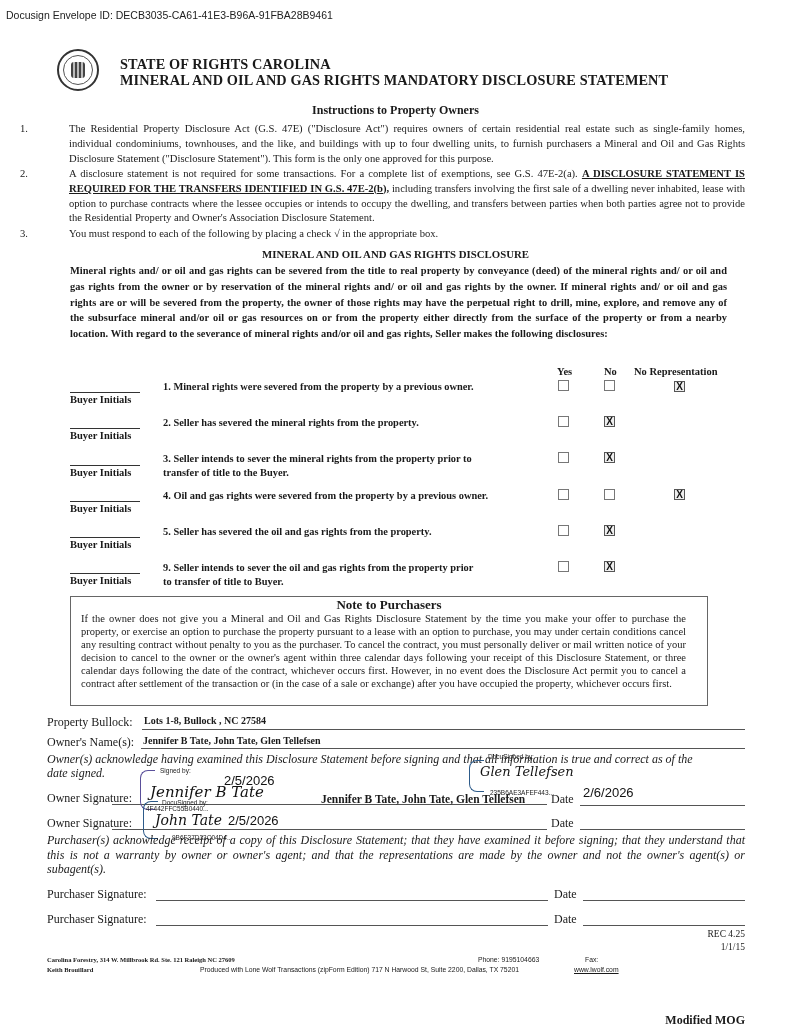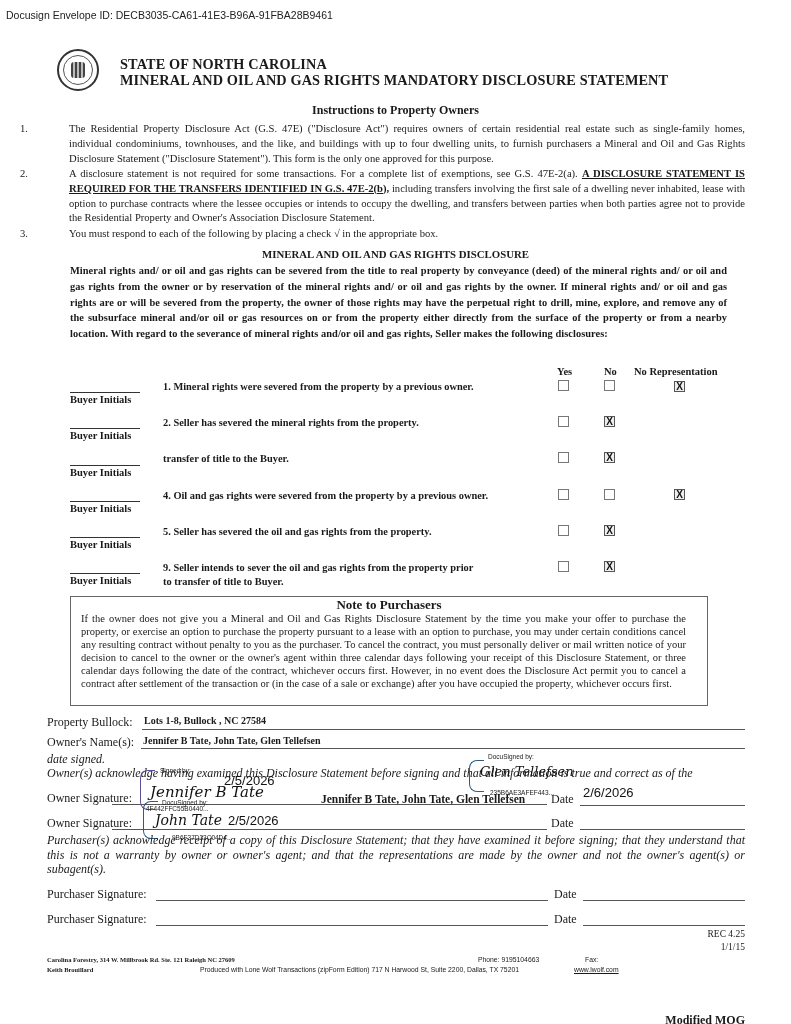"STATE OF NORTH CAROLINA" div.abs { text: NORTH -> RIGHTS }
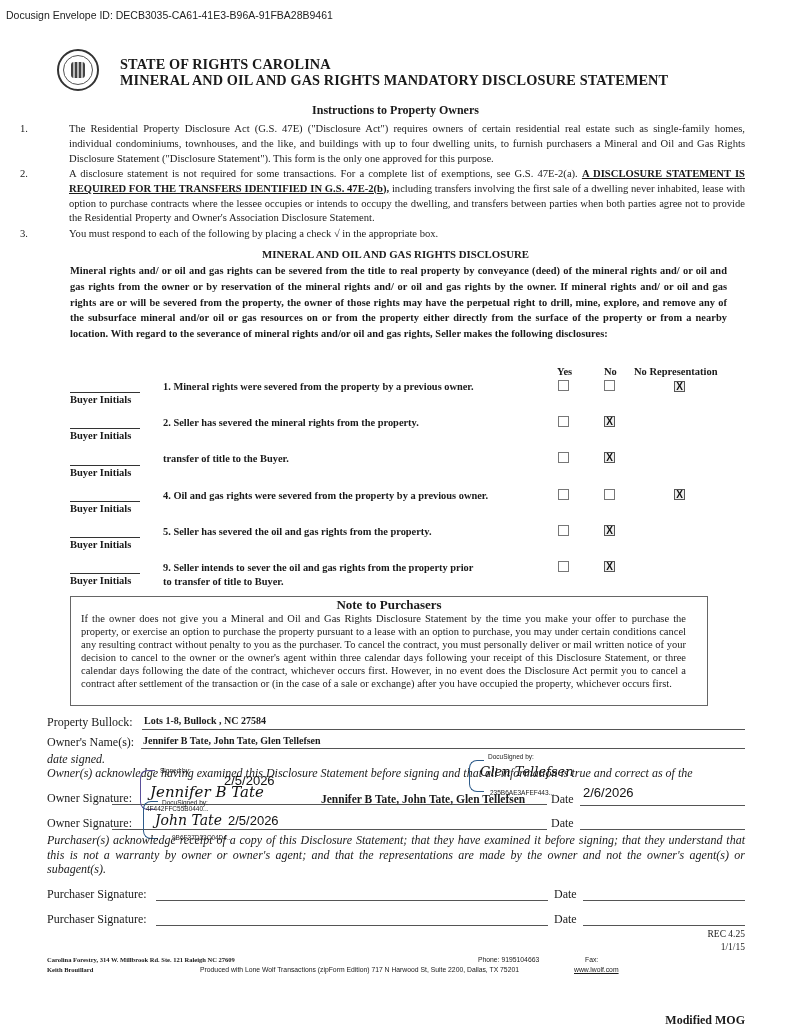"3. Seller intends to sever" div { html: none -> <div>3. Seller intends to sever the mineral rights from the property prior to</div> }
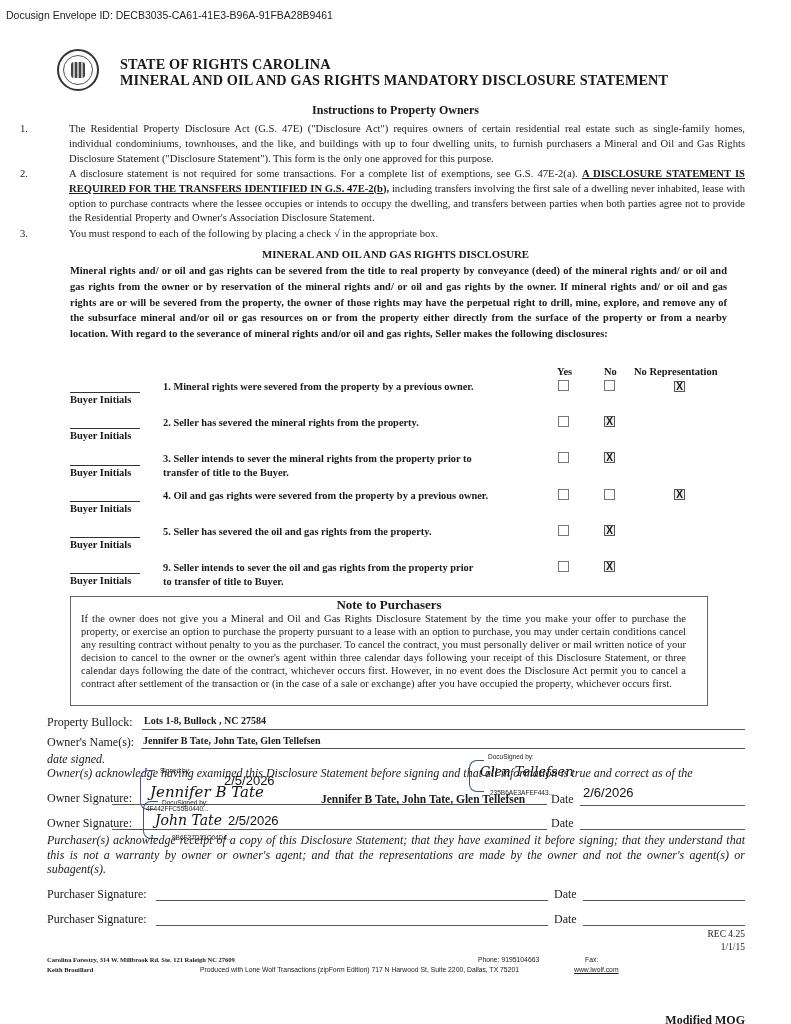"date signed." div { order: before "Owner(s) acknowledge having examined" -> after "Owner(s) acknowledge having examined" }
